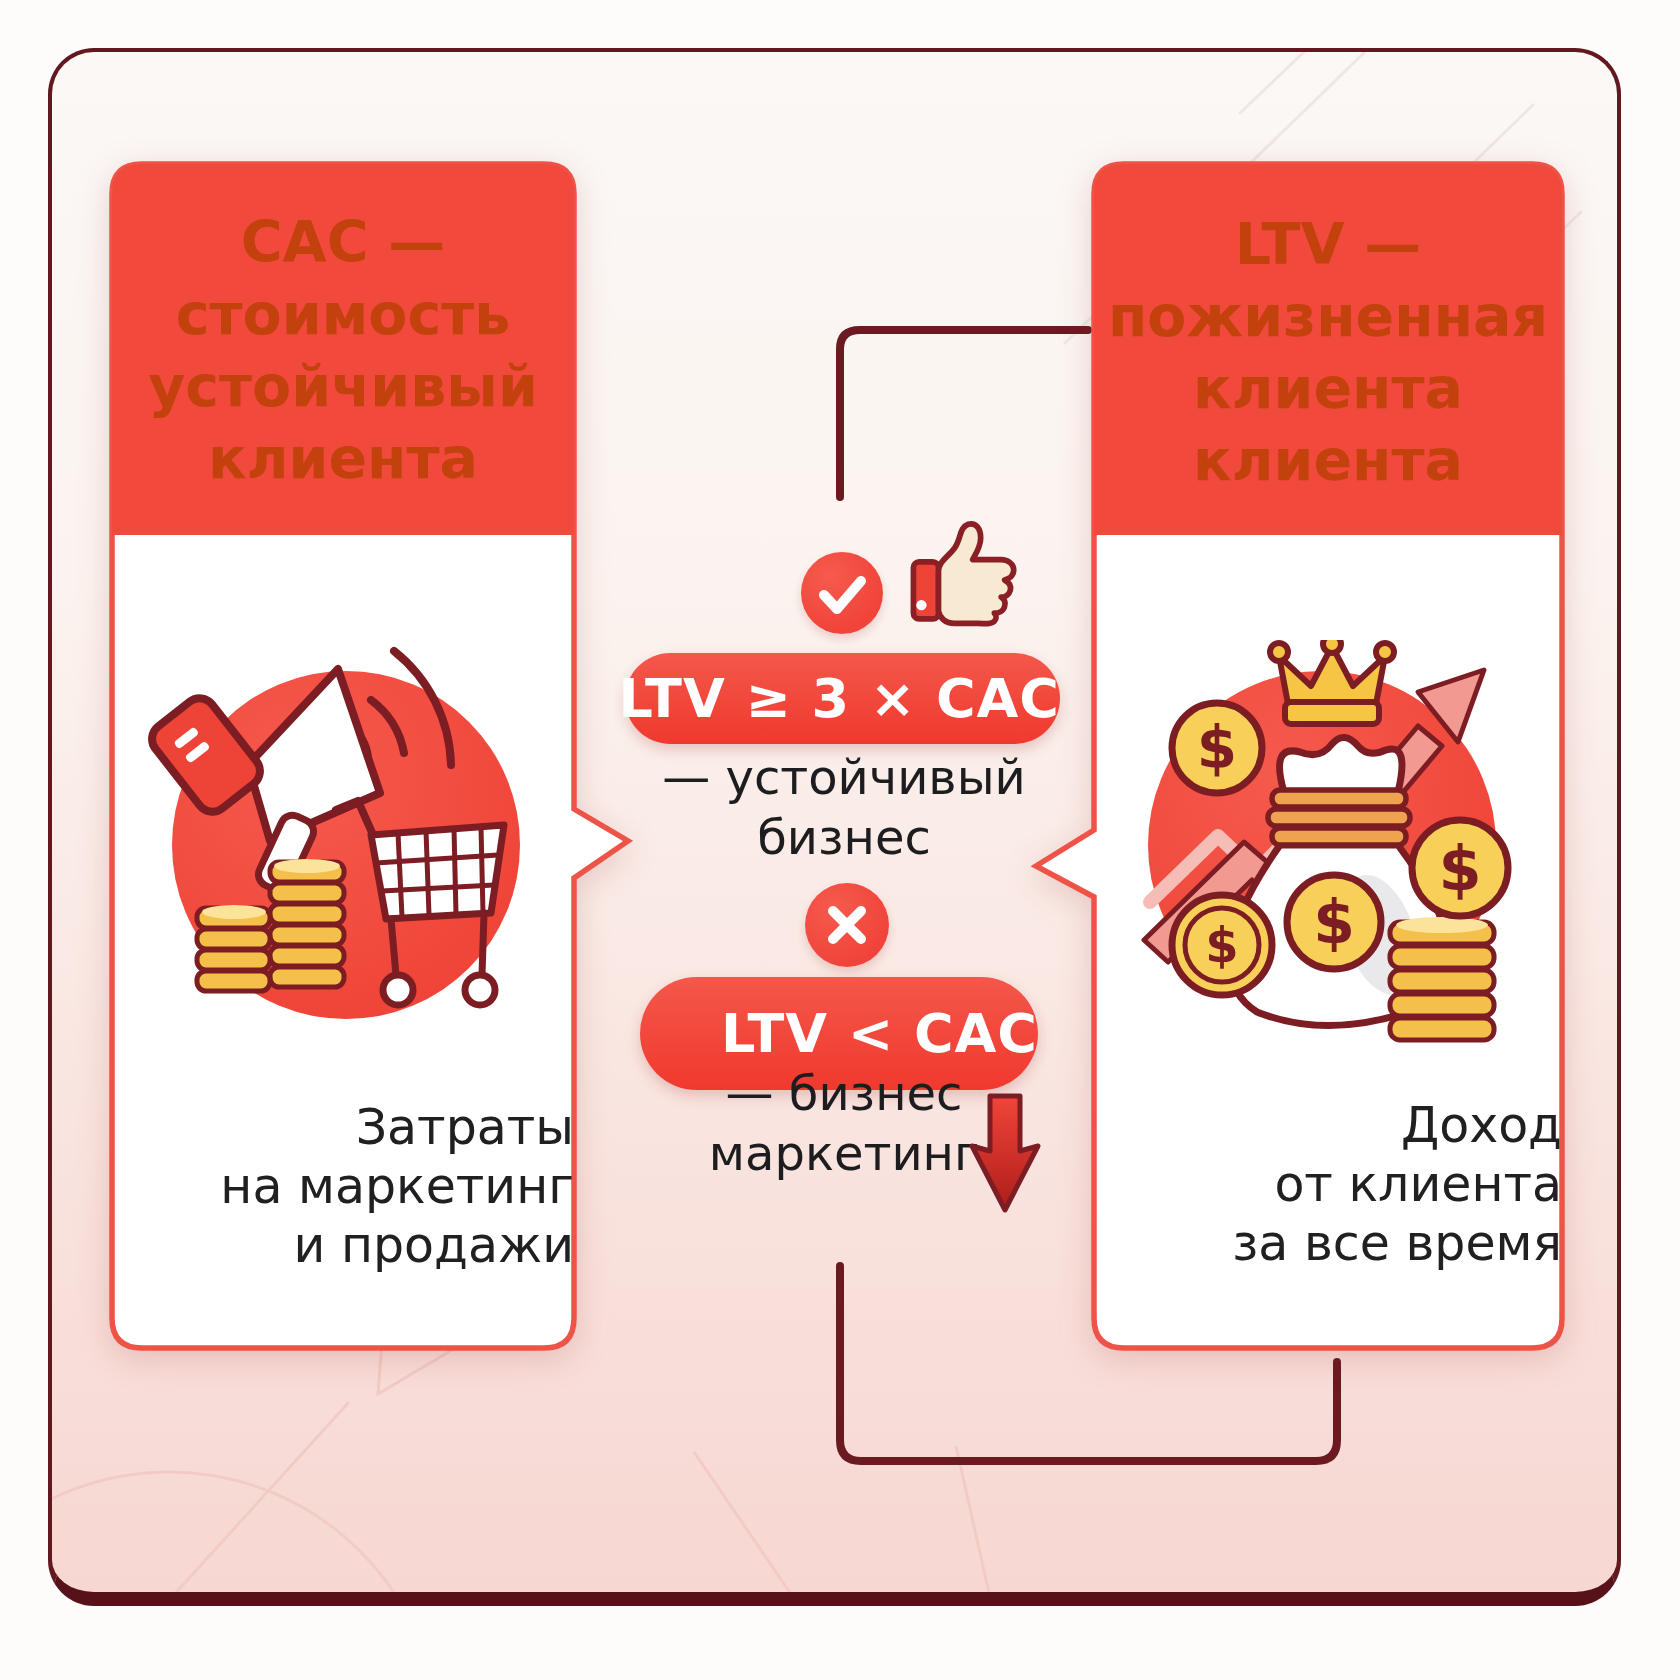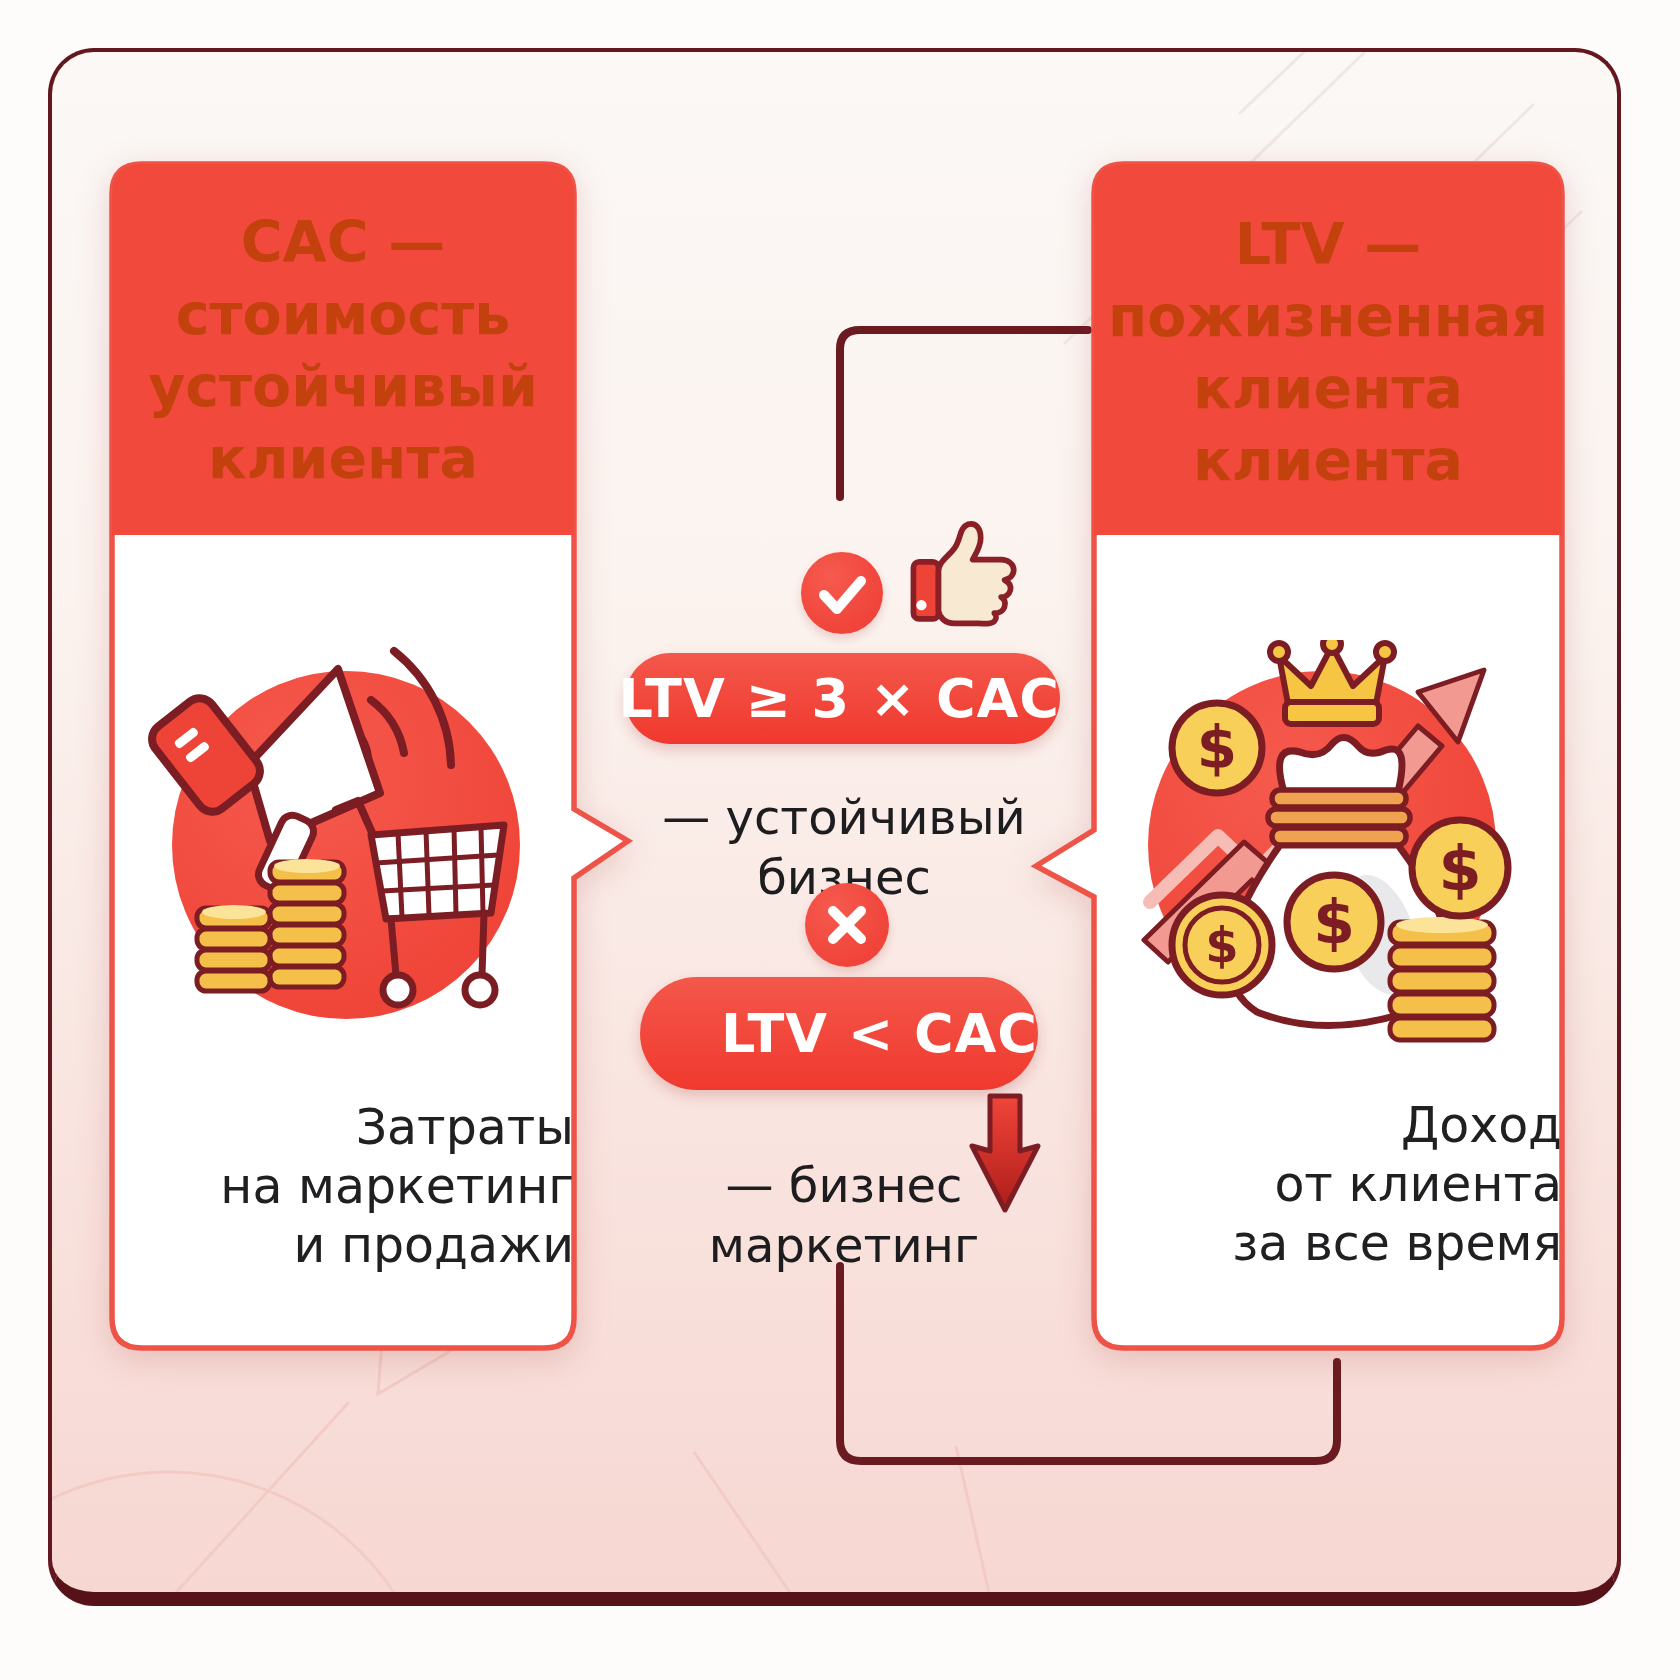"— устойчивый" div.mid-text { top: 787px -> 747px }
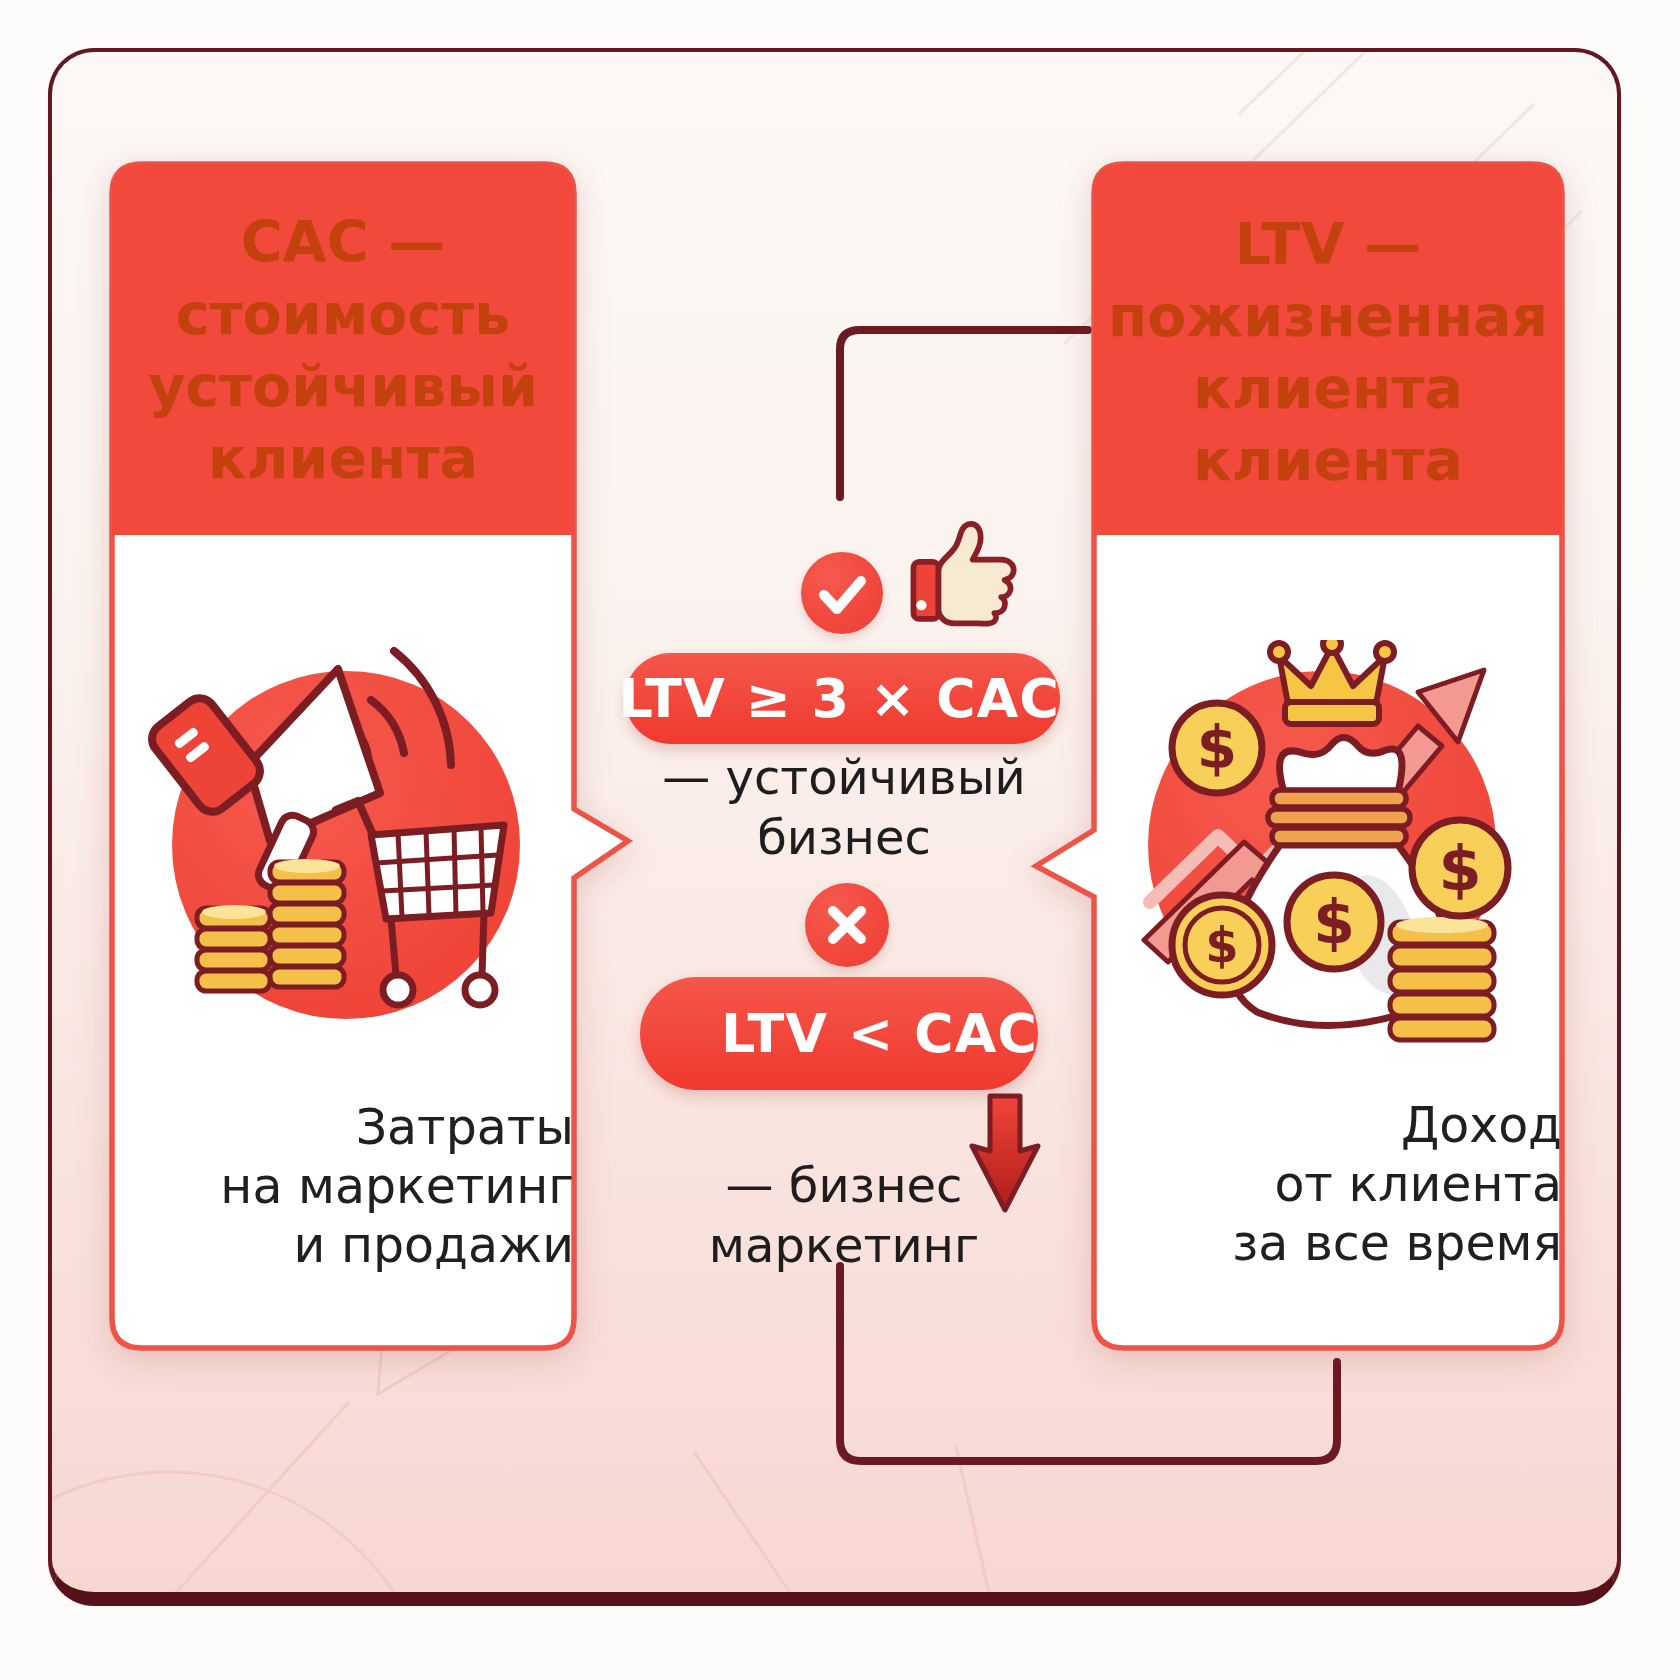"— бизнес" div.mid-text { top: 1155px -> 1063px }
